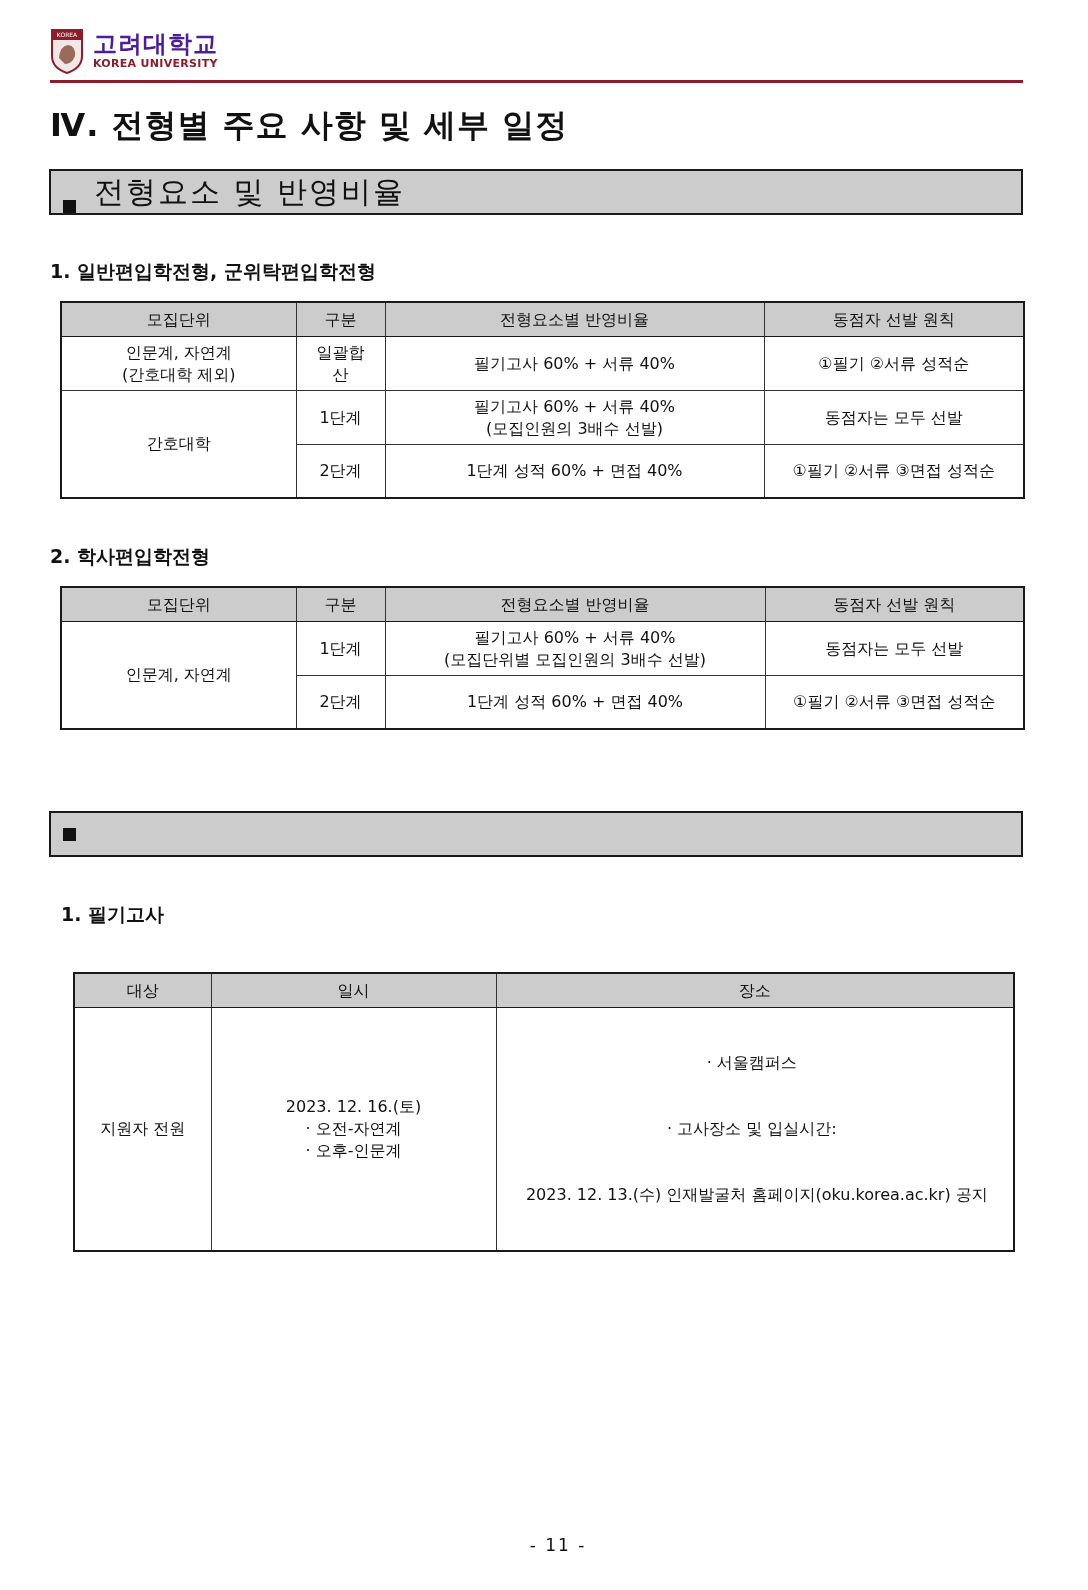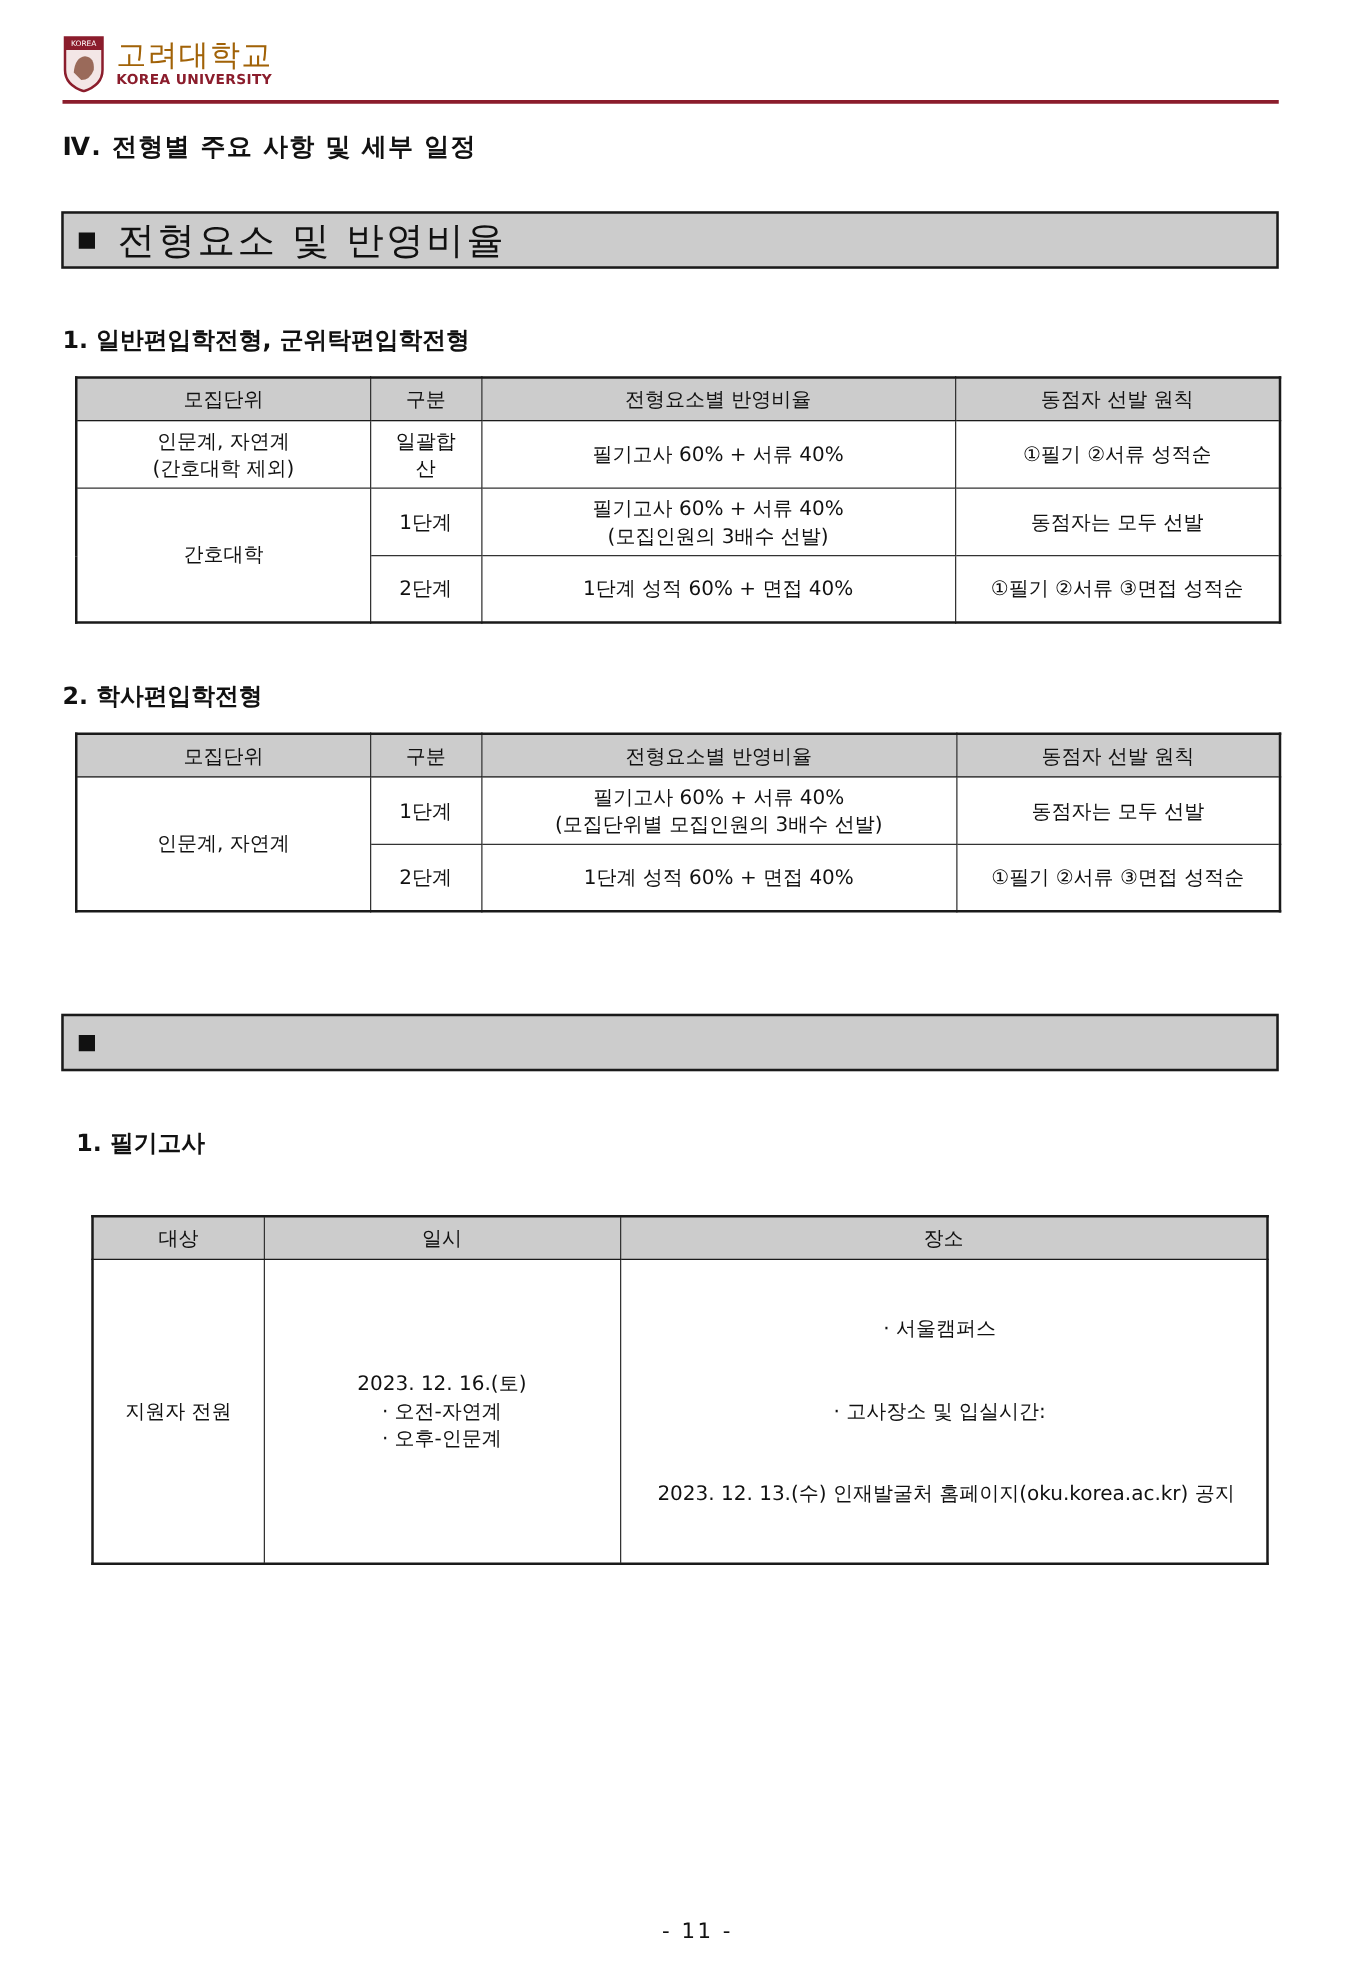"고려대학교" .logo-ko { color: #a16207 -> #4c1d95; font-weight: normal -> bold }
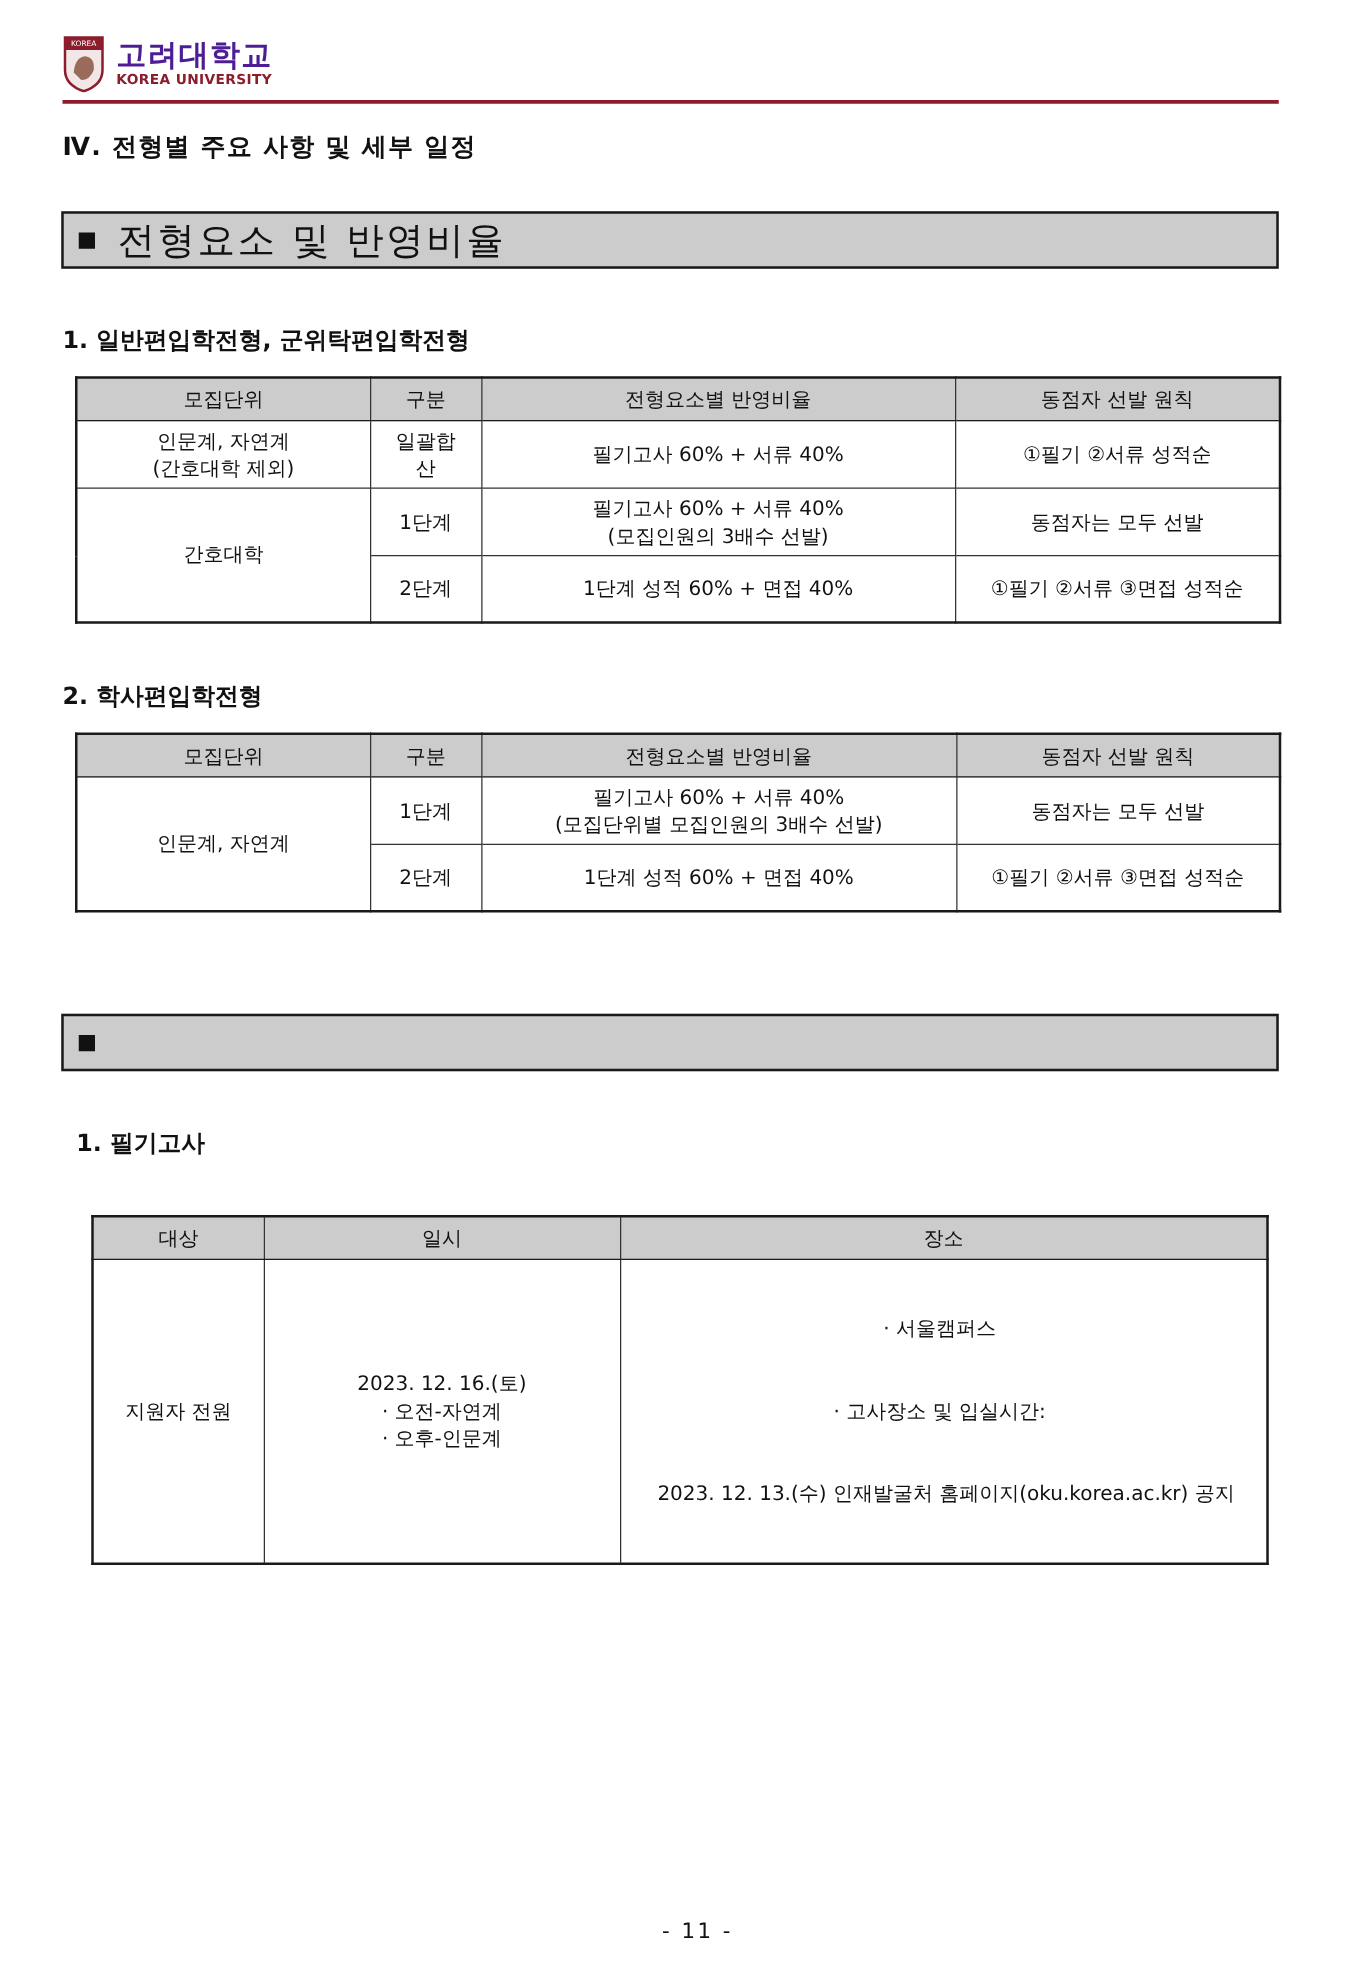"Ⅳ. 전형별 주요 사항 및" .chapter-title { font-size: 20px -> 32px }
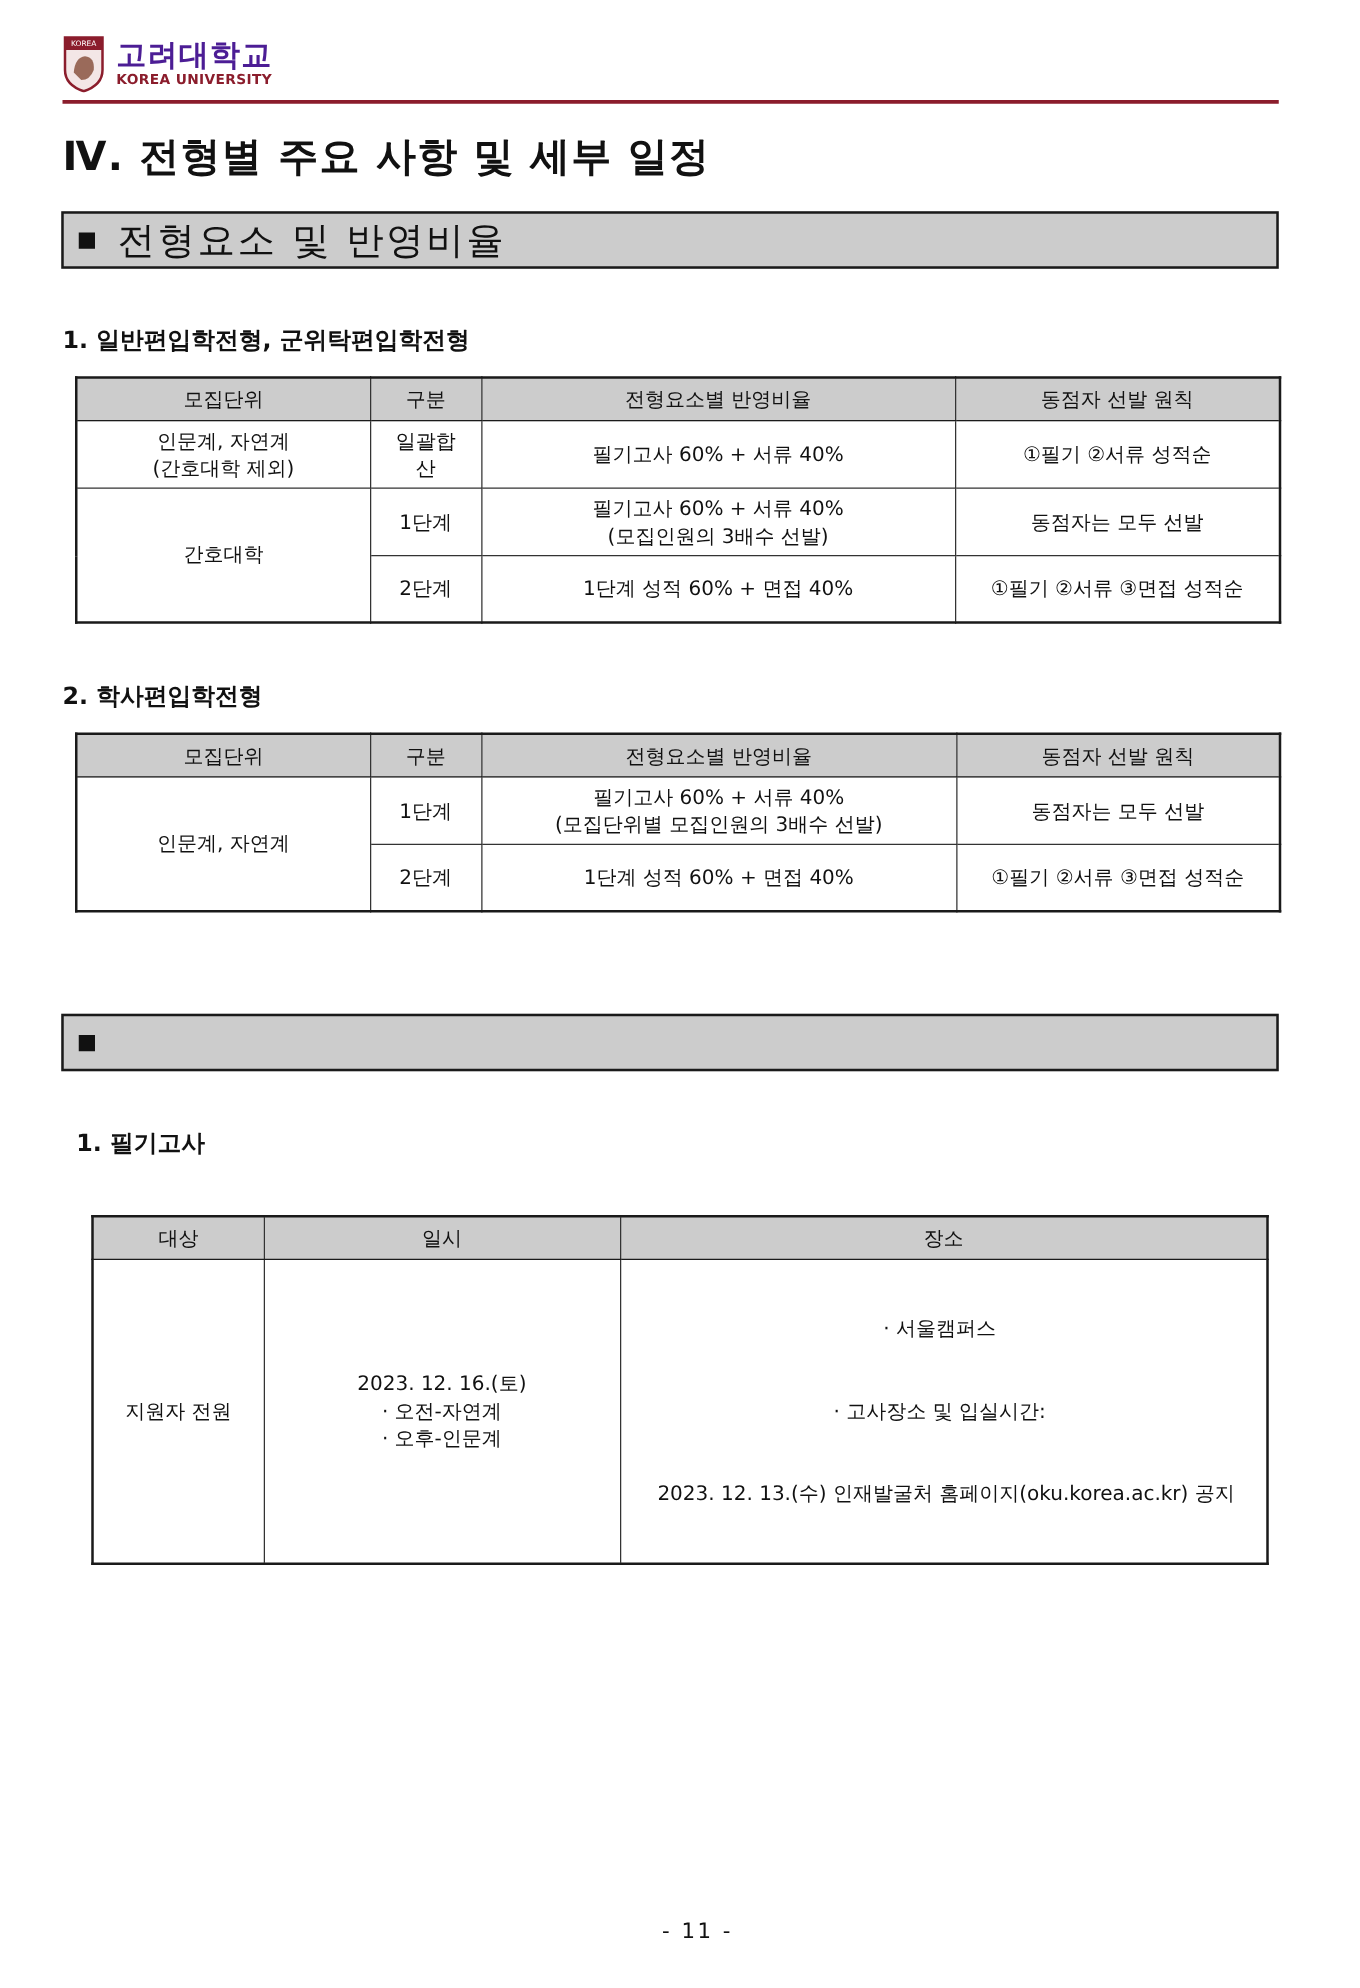"전형요소 및 반영비율" div.abs { align-items: none -> flex-end }
